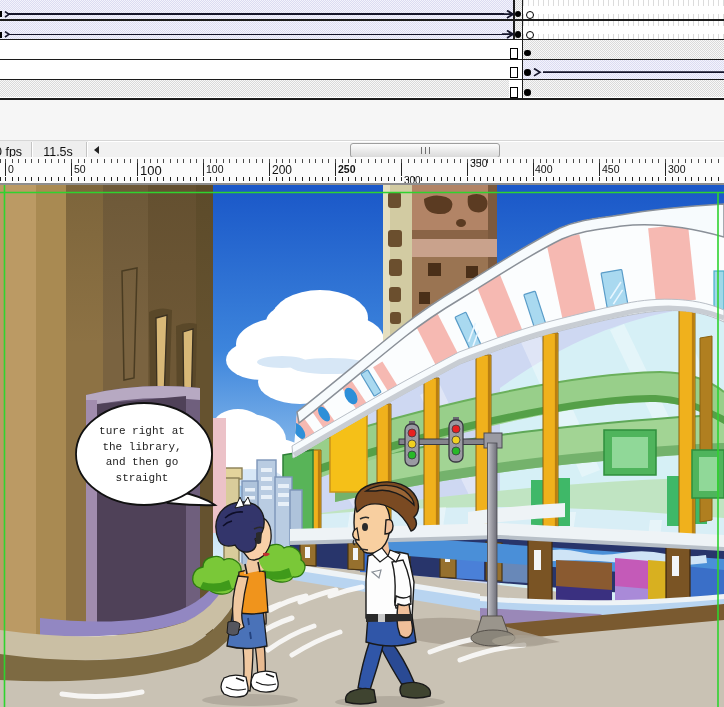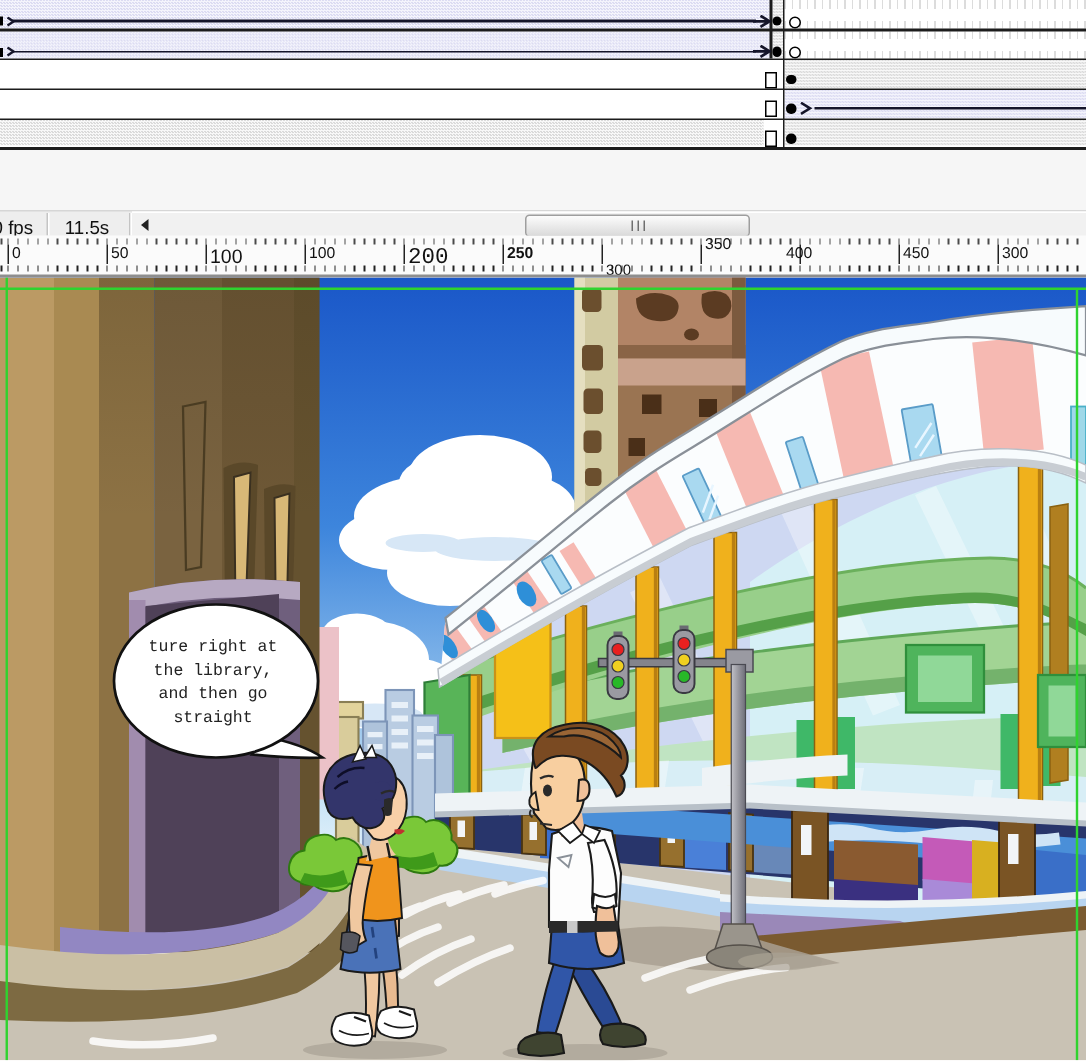"200" div.abs { font-family: Liberation Mono, monospace -> none; font-size: 15px -> 12px }
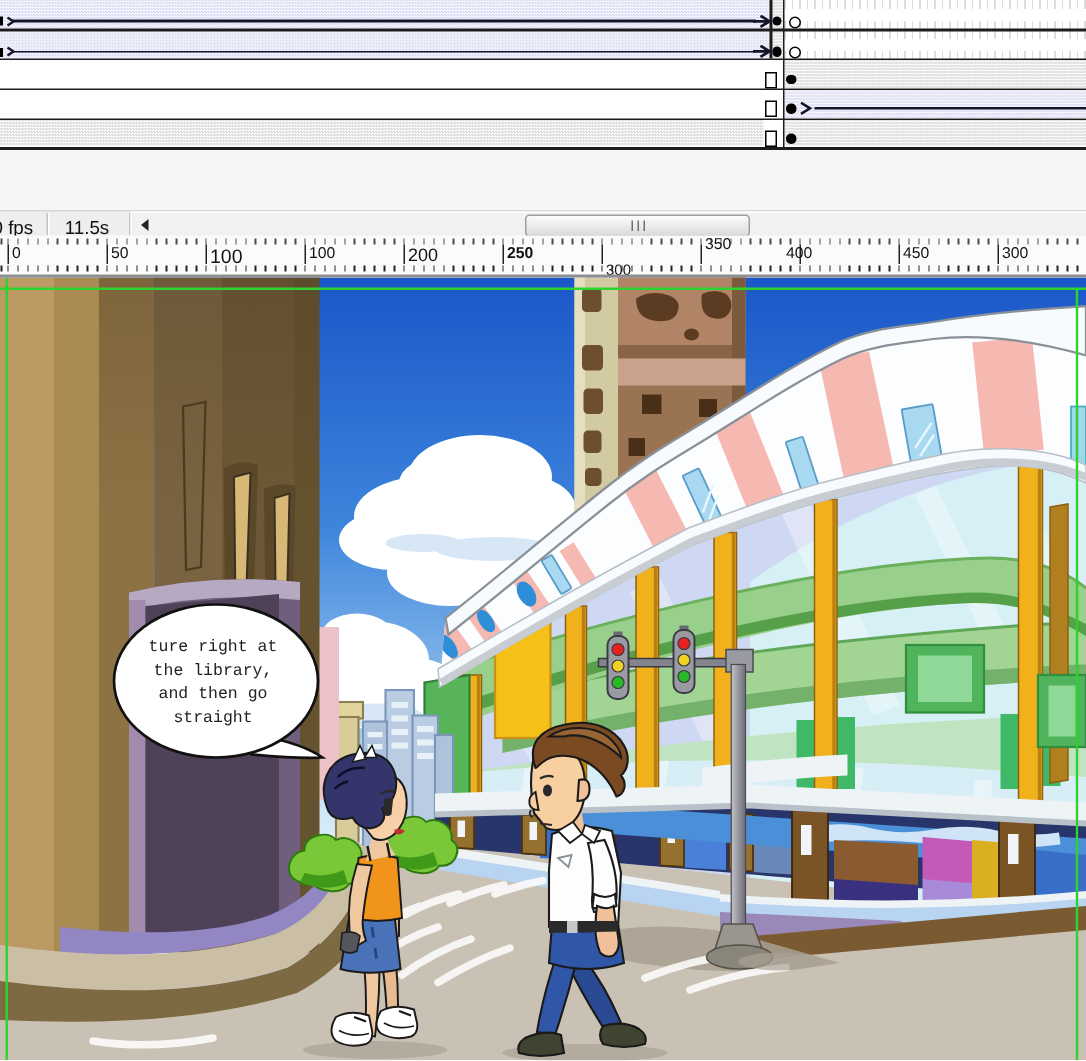"400" div.abs { left: 524px -> 535px }
